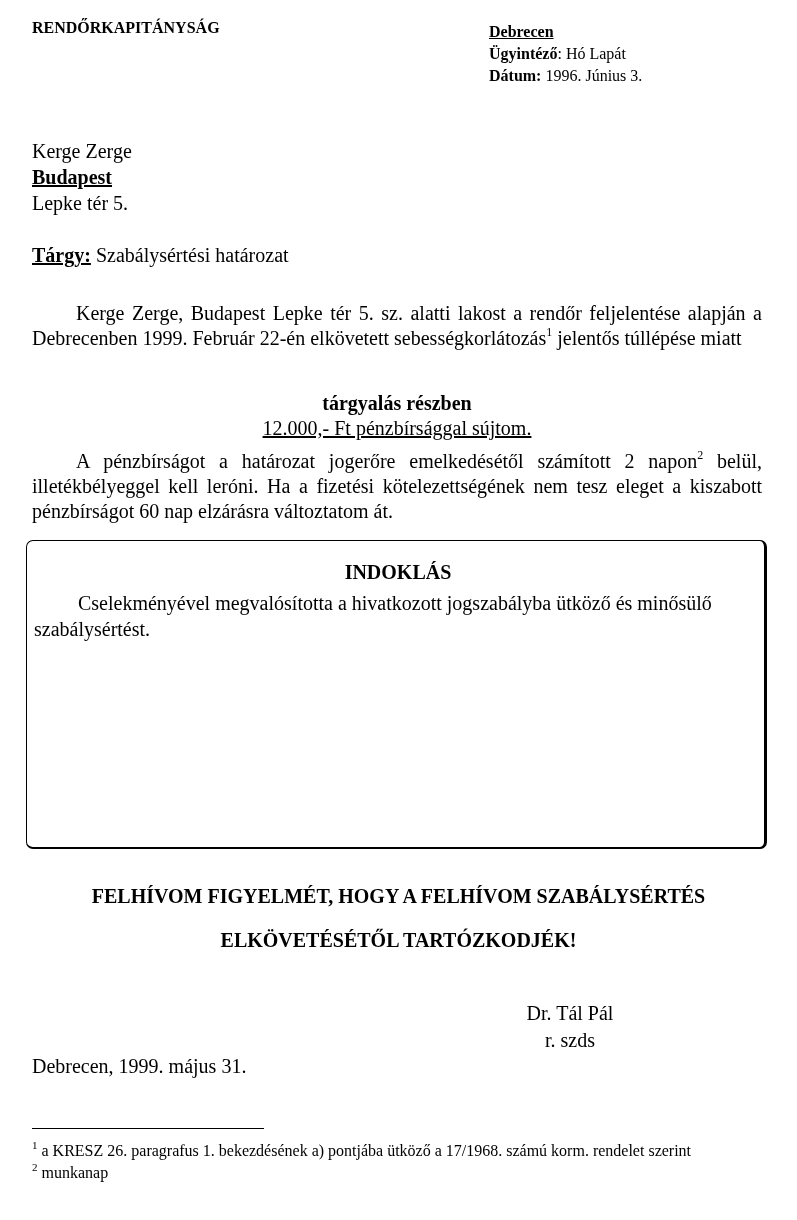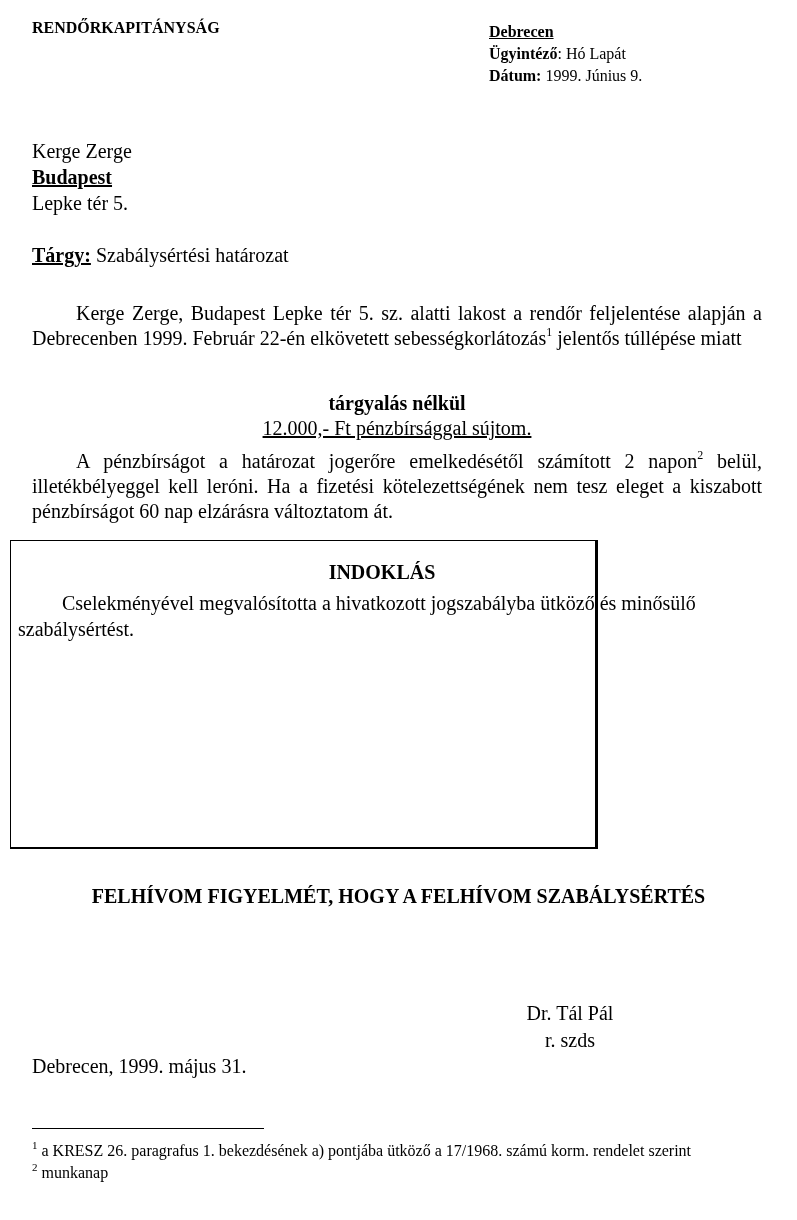"1999. Június 9." span { text: 1999. Június 9 -> 1996. Június 3 }
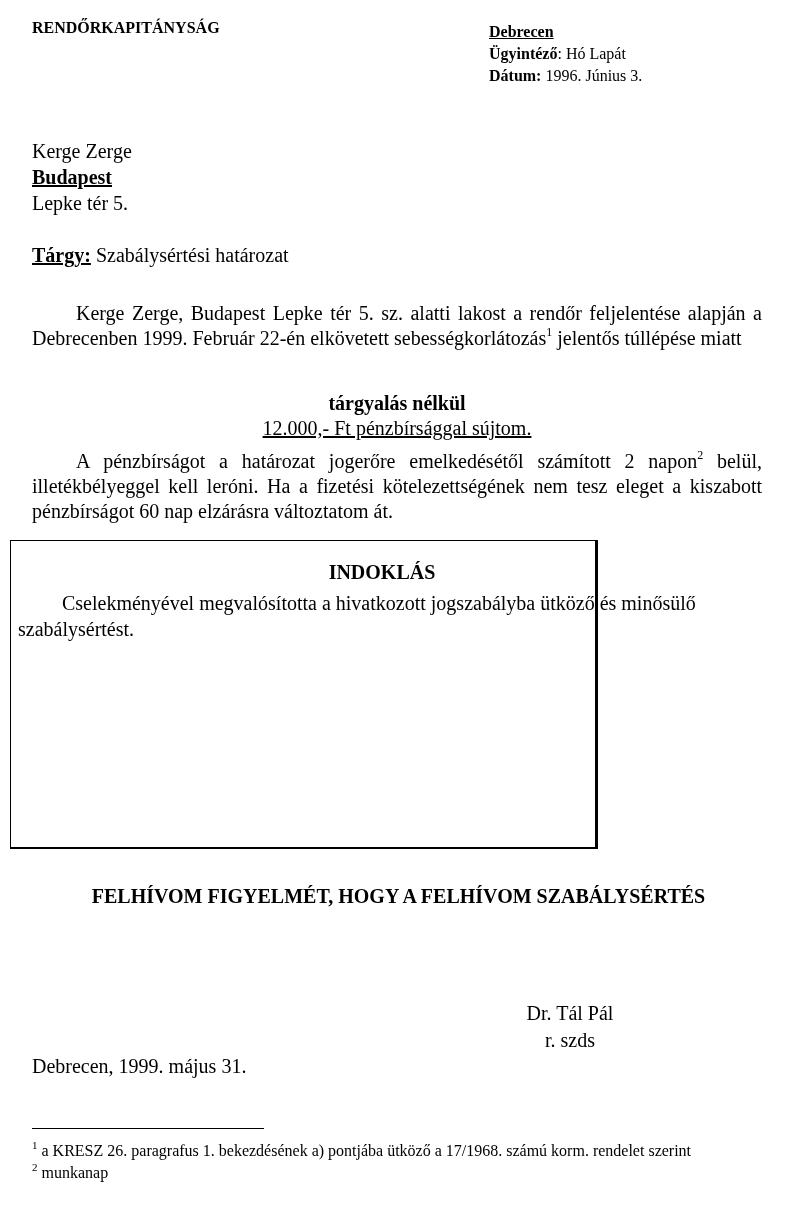"tárgyalás nélkül" div.abs { text: nélkül -> részben }
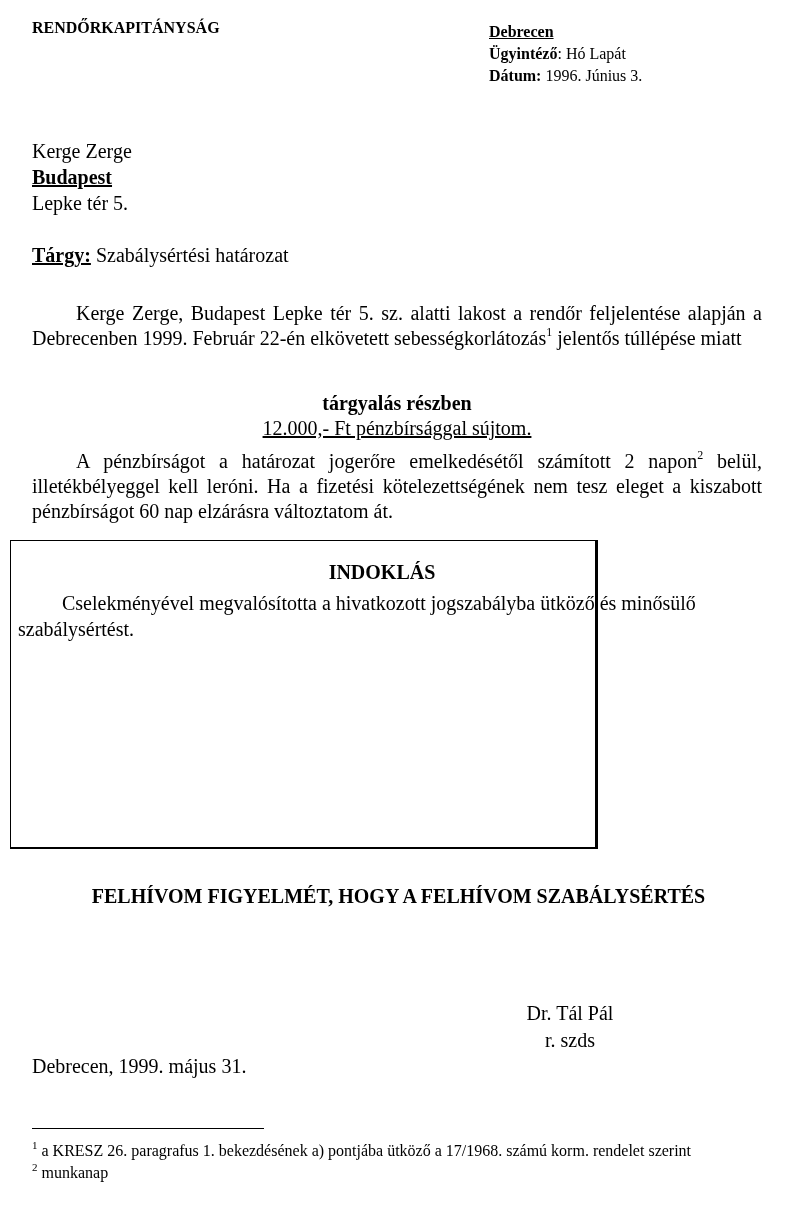"INDOKLÁS" .box { border-radius: none -> 7px; left: 10px -> 26px; width: 588px -> 741px }
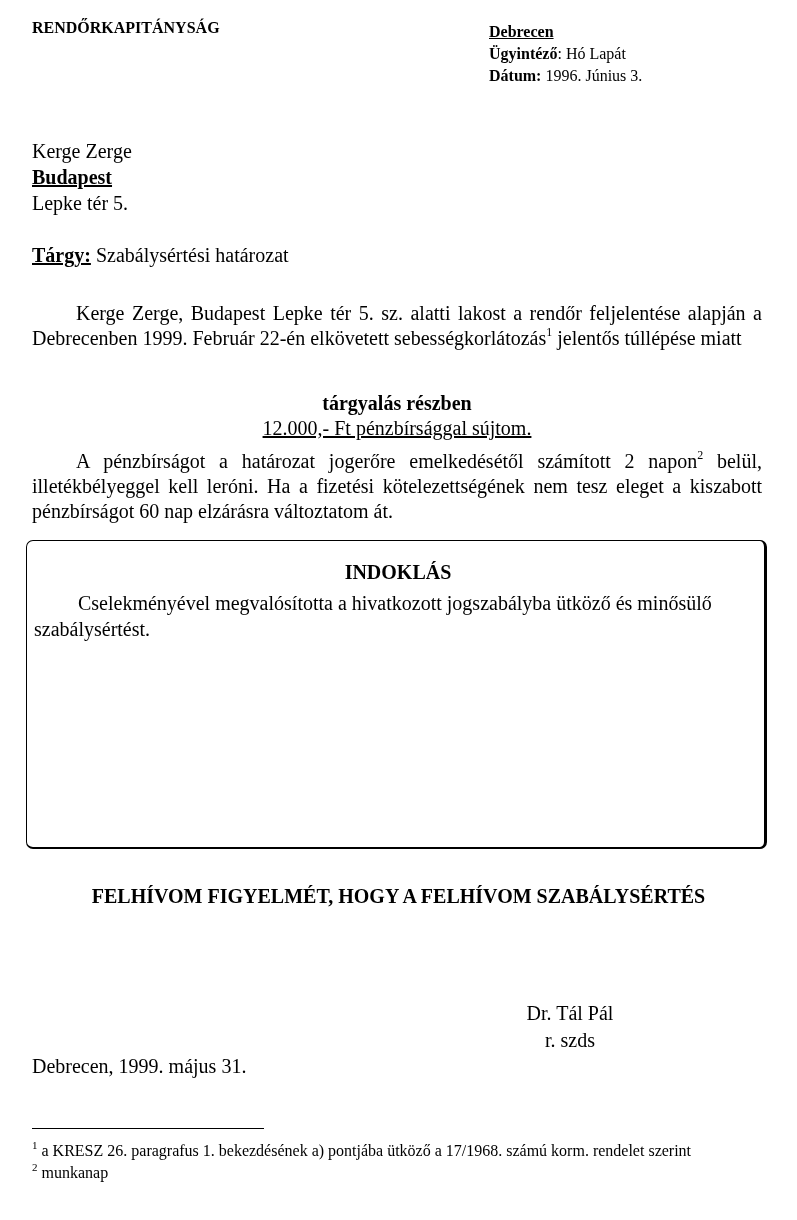"ELKÖVETÉSÉTŐL TARTÓZKODJÉK!" div { html: none -> <div>ELKÖVETÉSÉTŐL TARTÓZKODJÉK!</div> }
